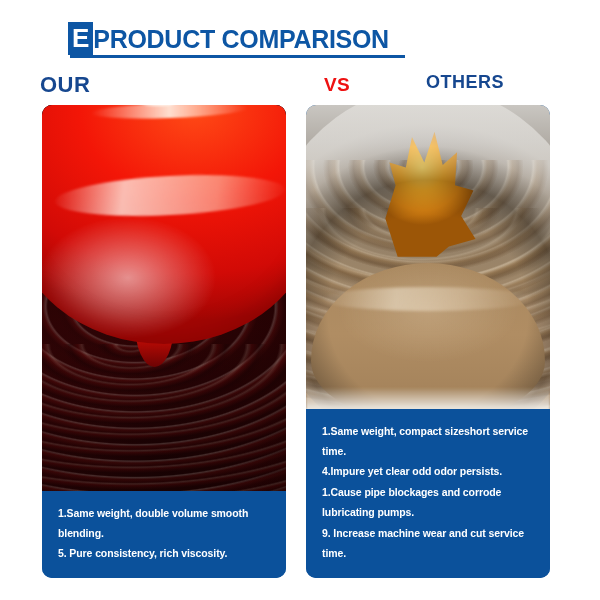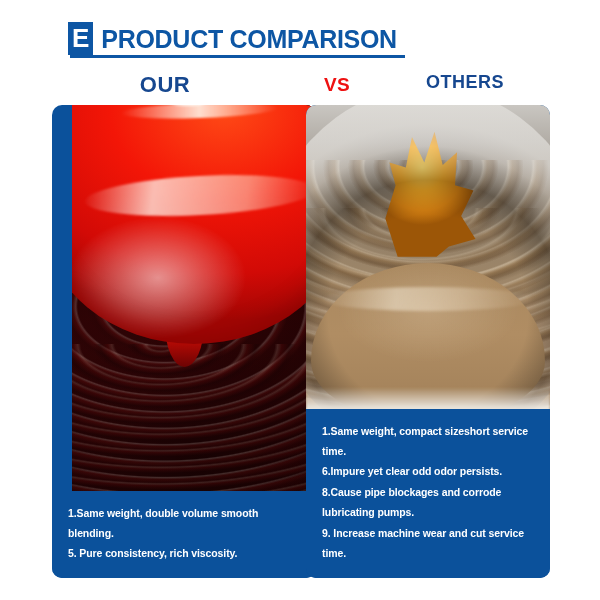"PRODUCT COMPARISON" .title-text { padding-left: 8px -> none }
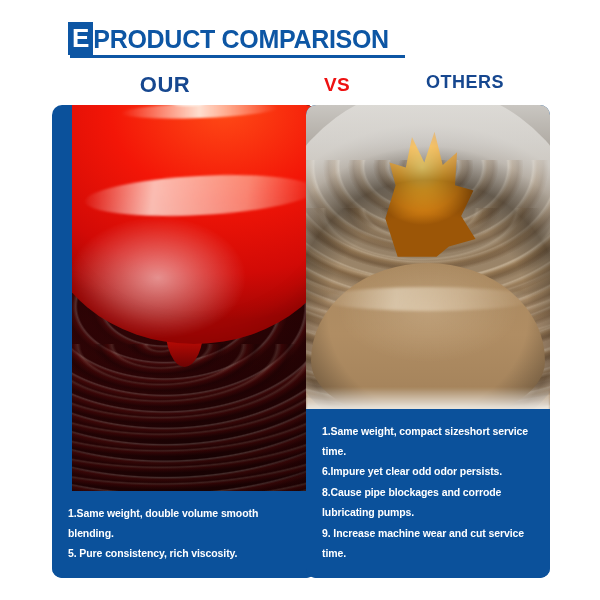"OUR" .ch-our { text-align: center -> left }
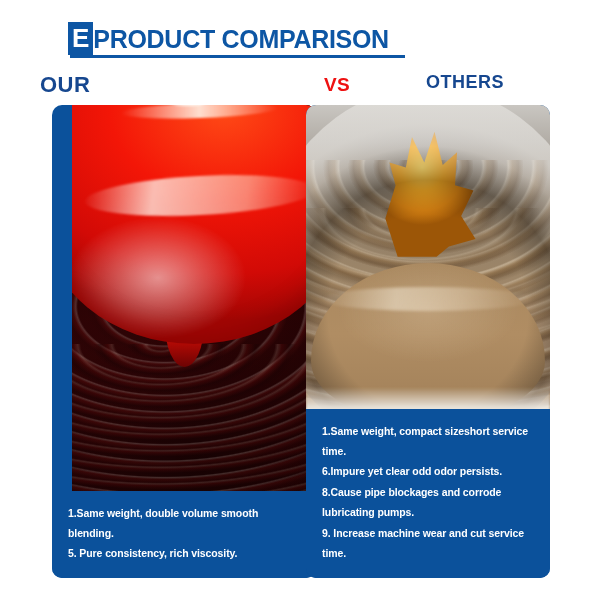"6.Impure yet clear odd odor" p.bullet { text: 6.Impure -> 4.Impure }
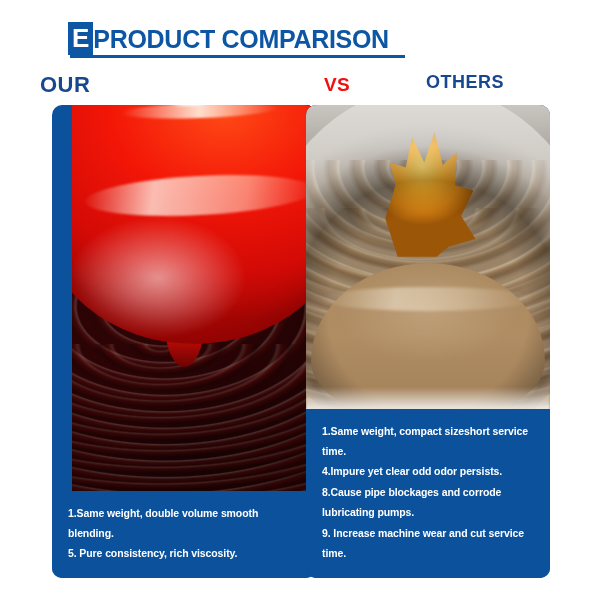"8.Cause pipe blockages and corrode" p.bullet { text: 8.Cause -> 1.Cause }
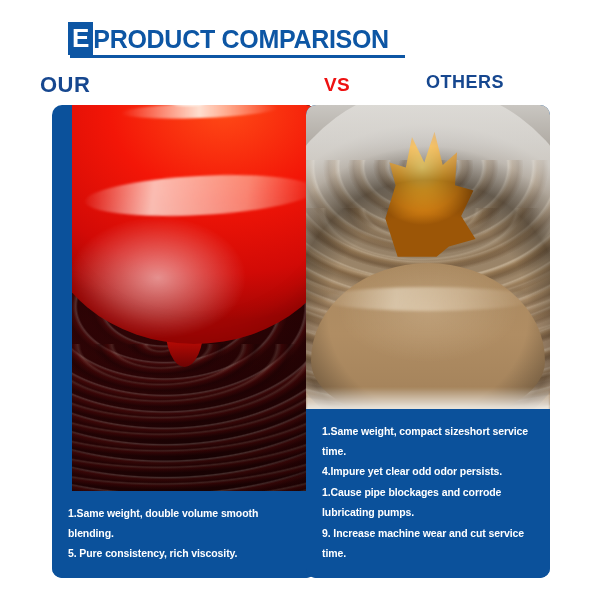"1.Same weight, double volume smooth" .card-left { left: 52px -> 42px; padding-left: 20px -> none }
